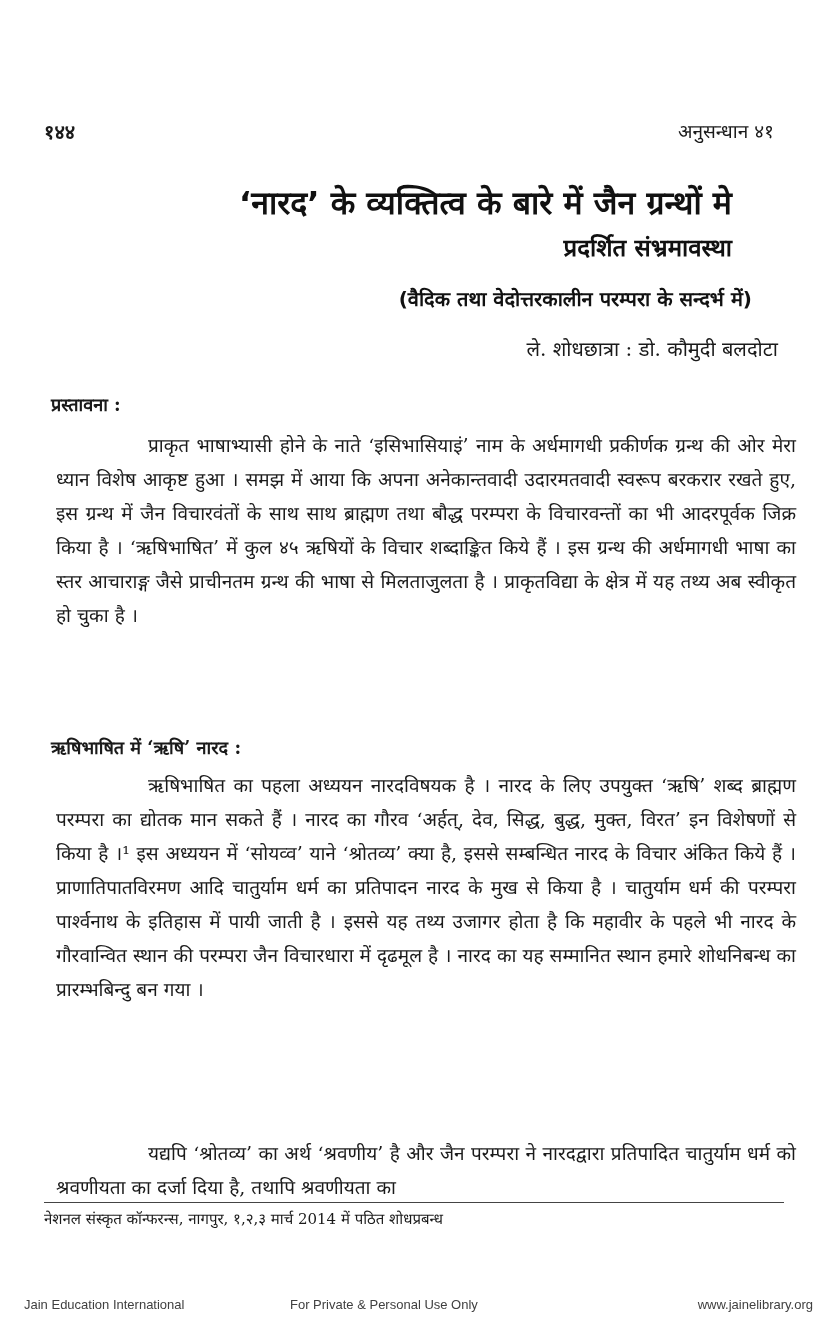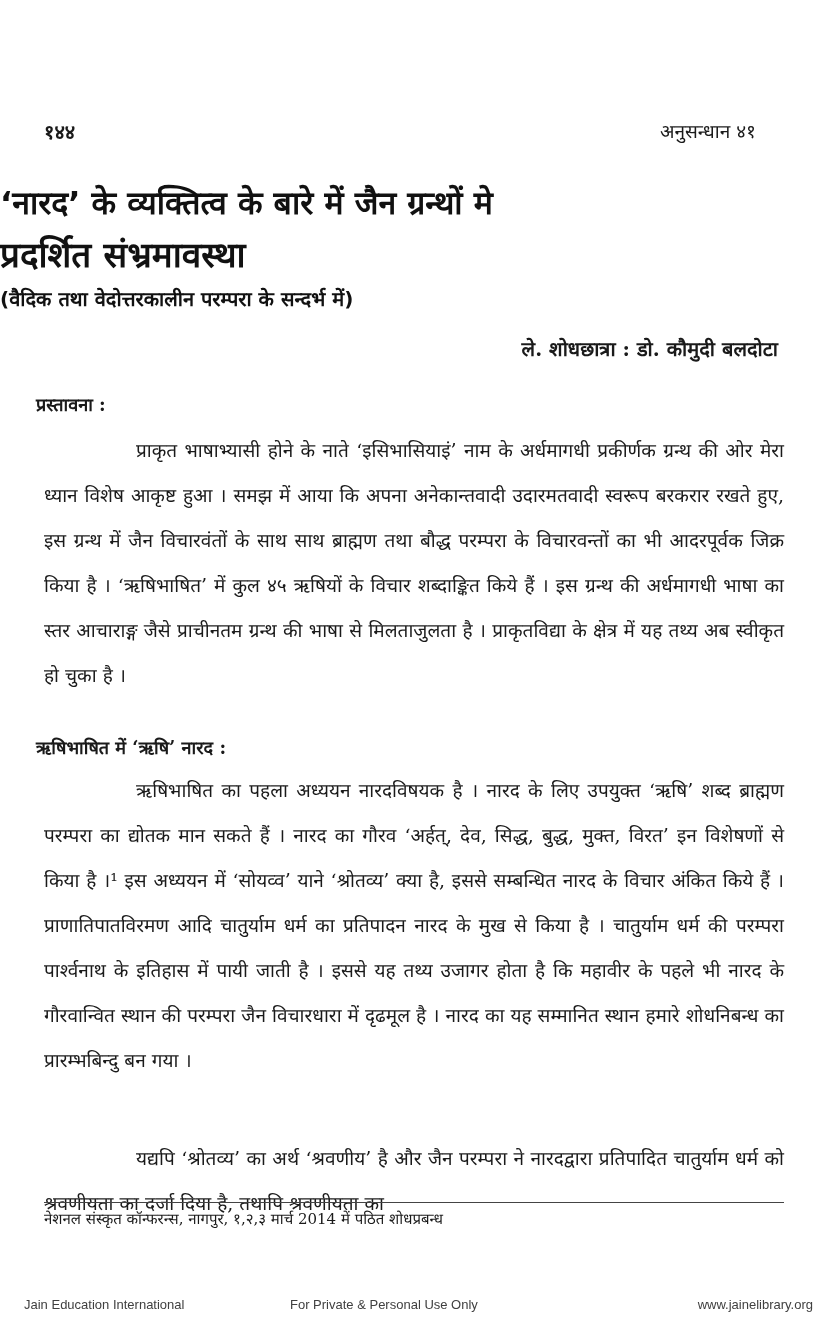"अनुसन्धान ४१" .header-right { right: 72px -> 54px }
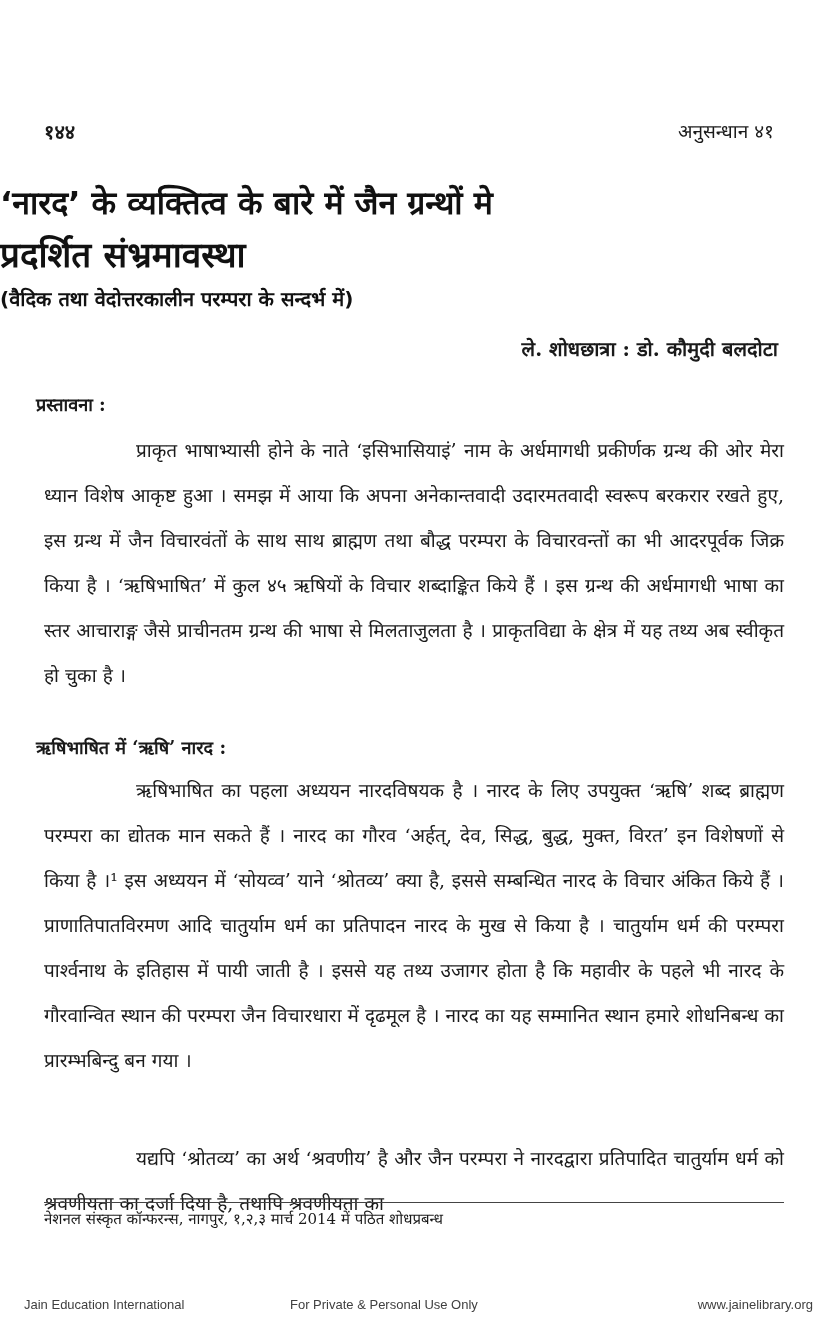"‘नारद’ के व्यक्तित्व के बारे" .title { text-align: left -> right }
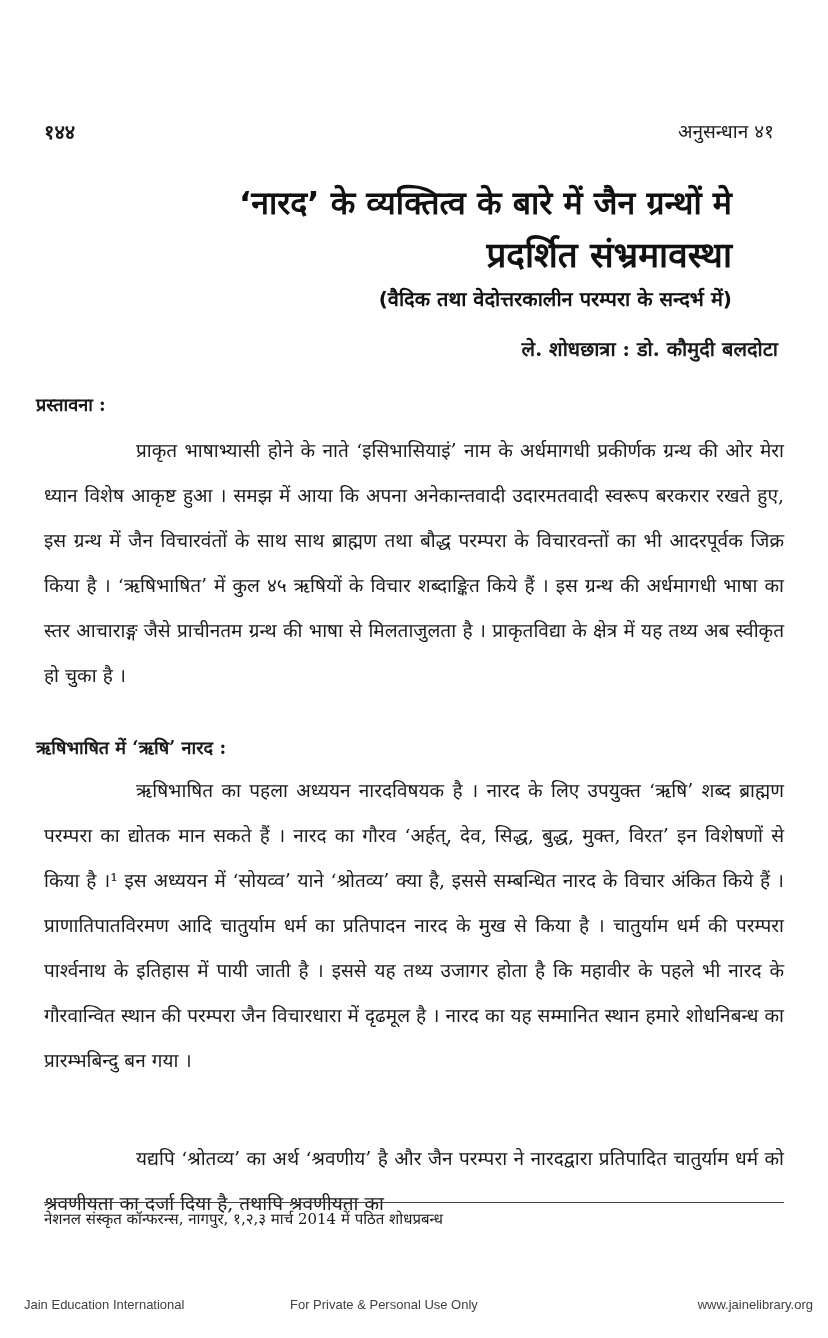"प्रदर्शित संभ्रमावस्था" .t2 { font-size: 35px -> 24px }
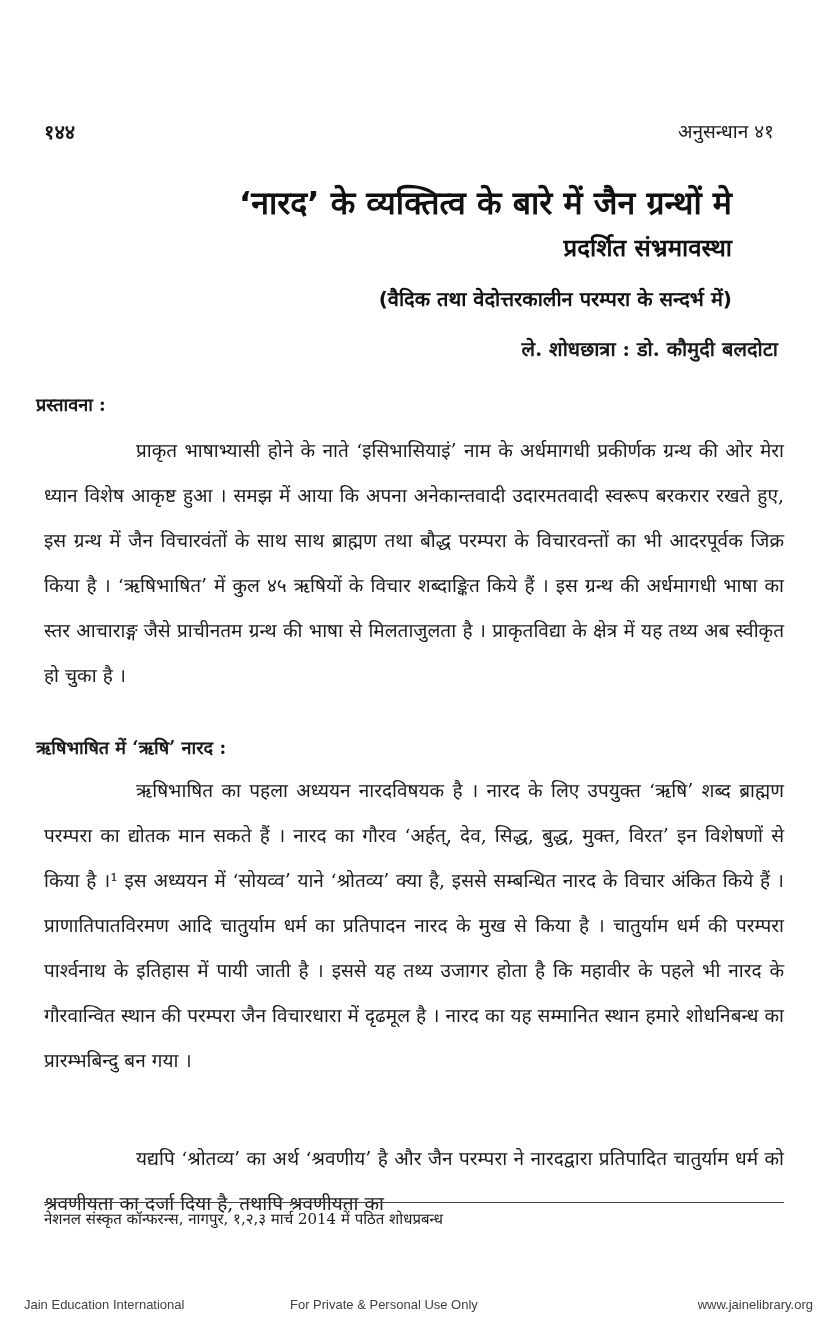"(वैदिक तथा वेदोत्तरकालीन परम्परा के" .t3 { margin-left: none -> 20px }
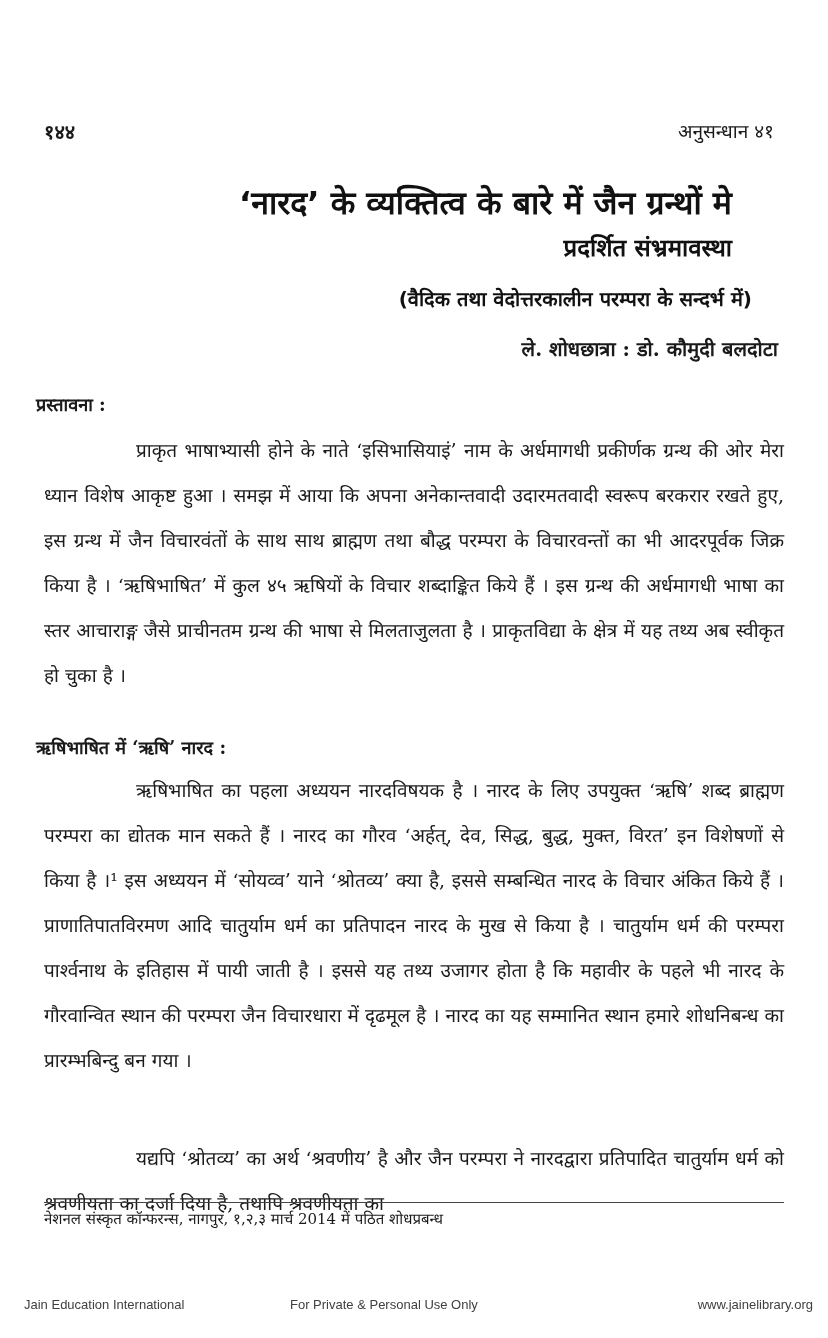"ले. शोधछात्रा : डो. कौमुदी" .author { font-weight: bold -> normal }
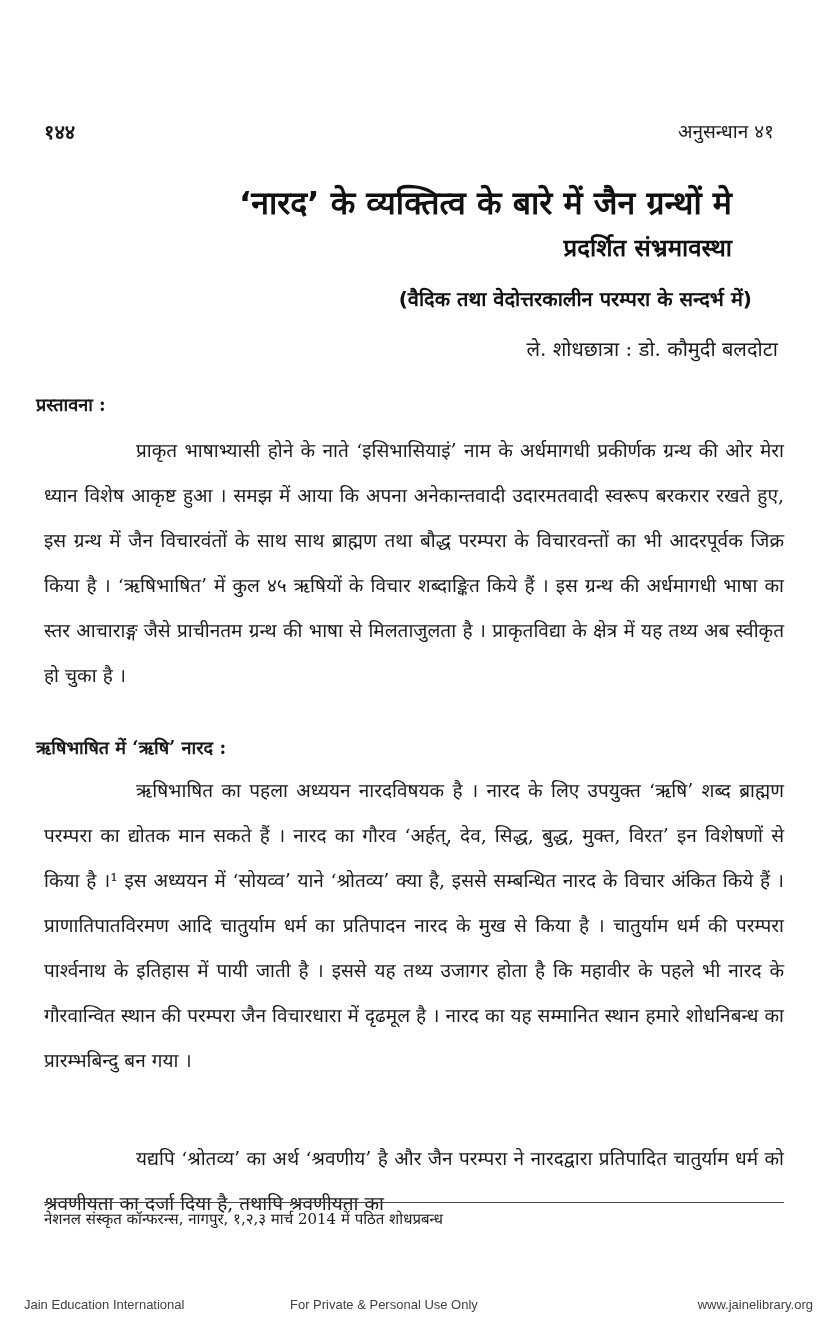"प्रस्तावना :" .section-head { left: 36px -> 51px }
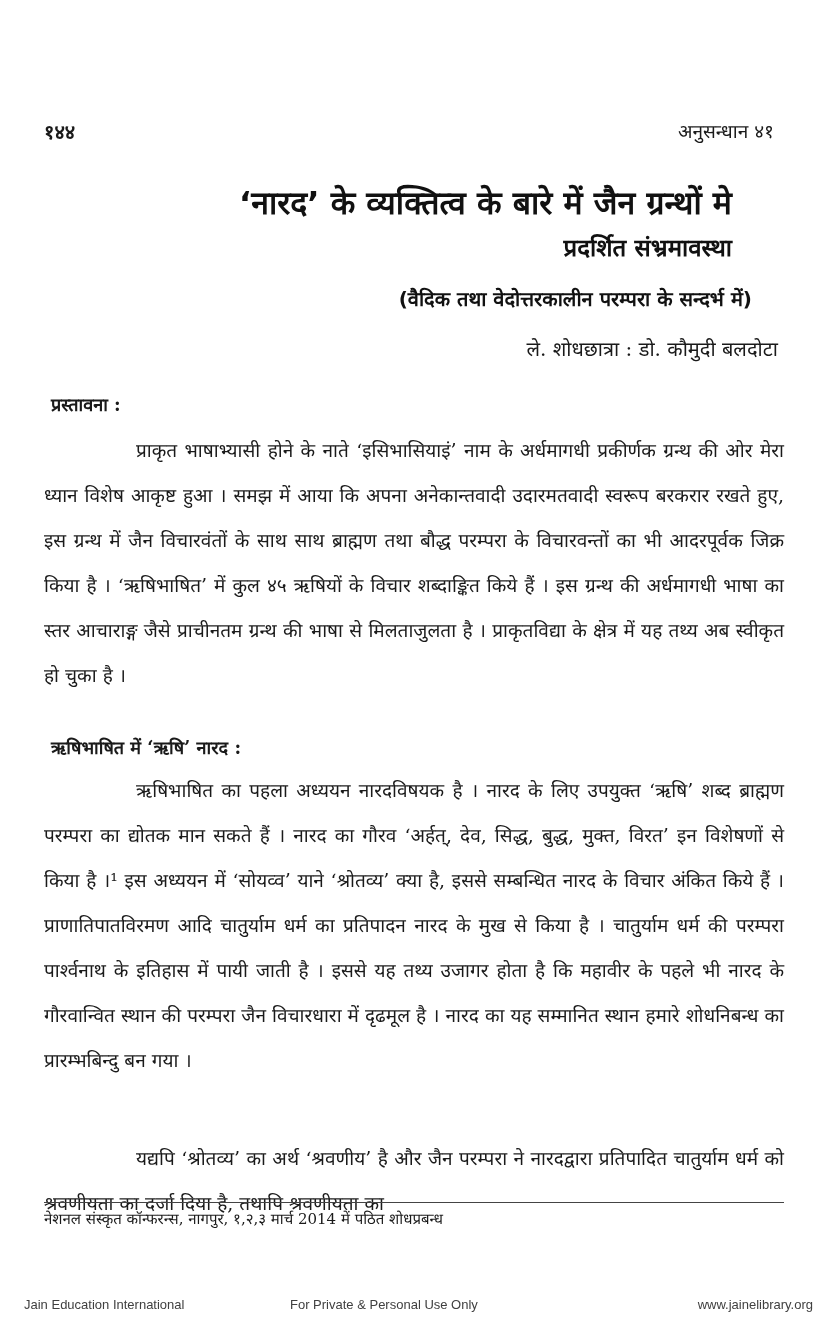"प्राकृत भाषाभ्यासी होने के नाते" .para { left: 44px -> 56px; line-height: 45px -> 34px }
